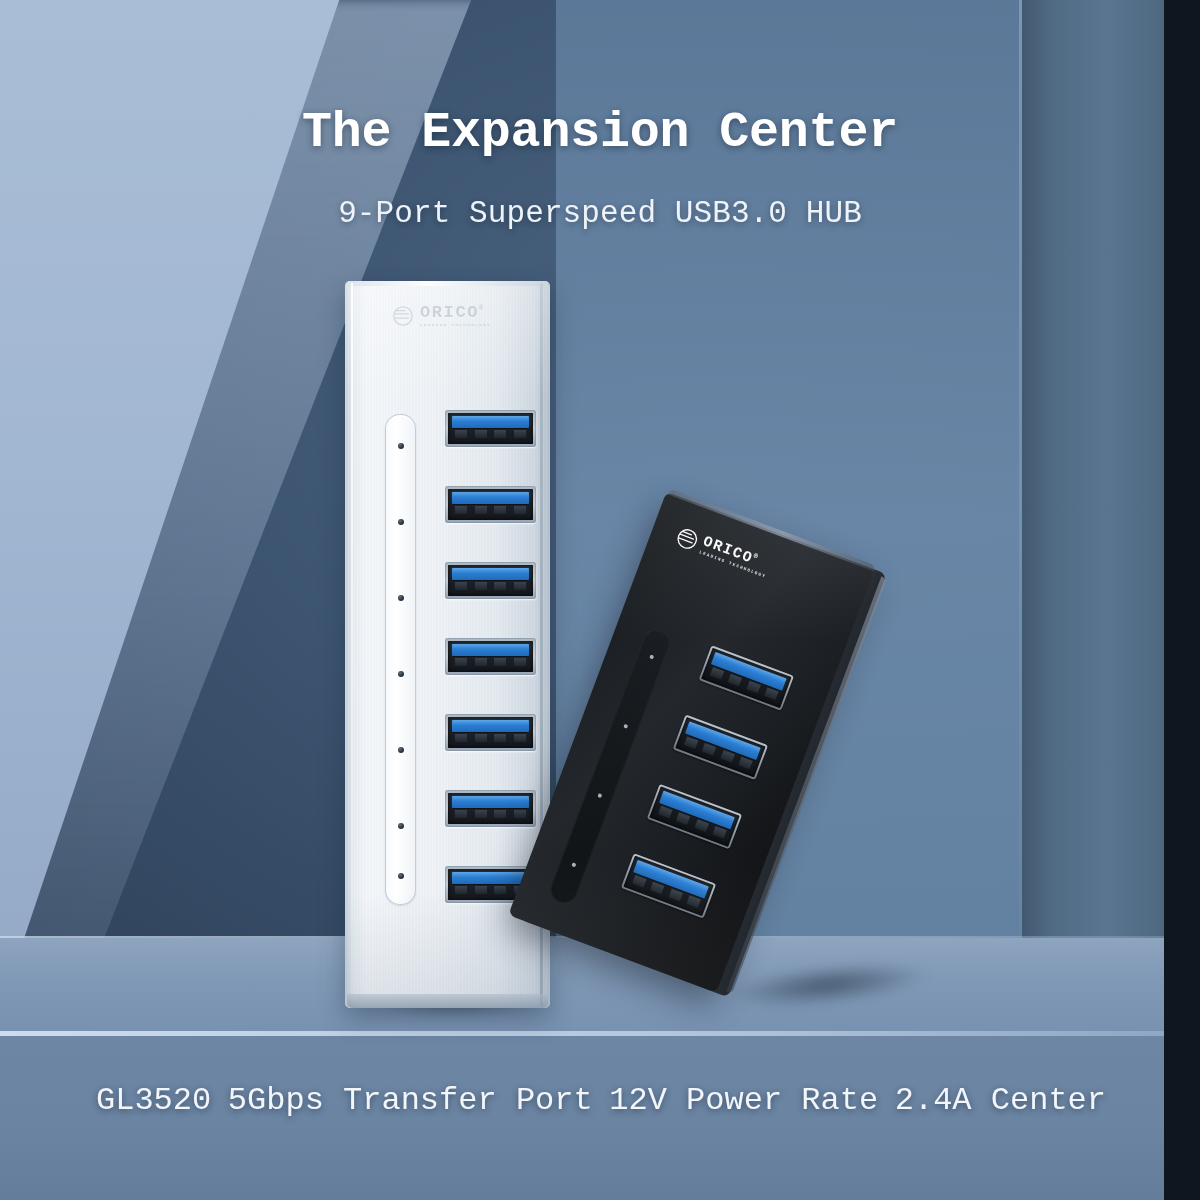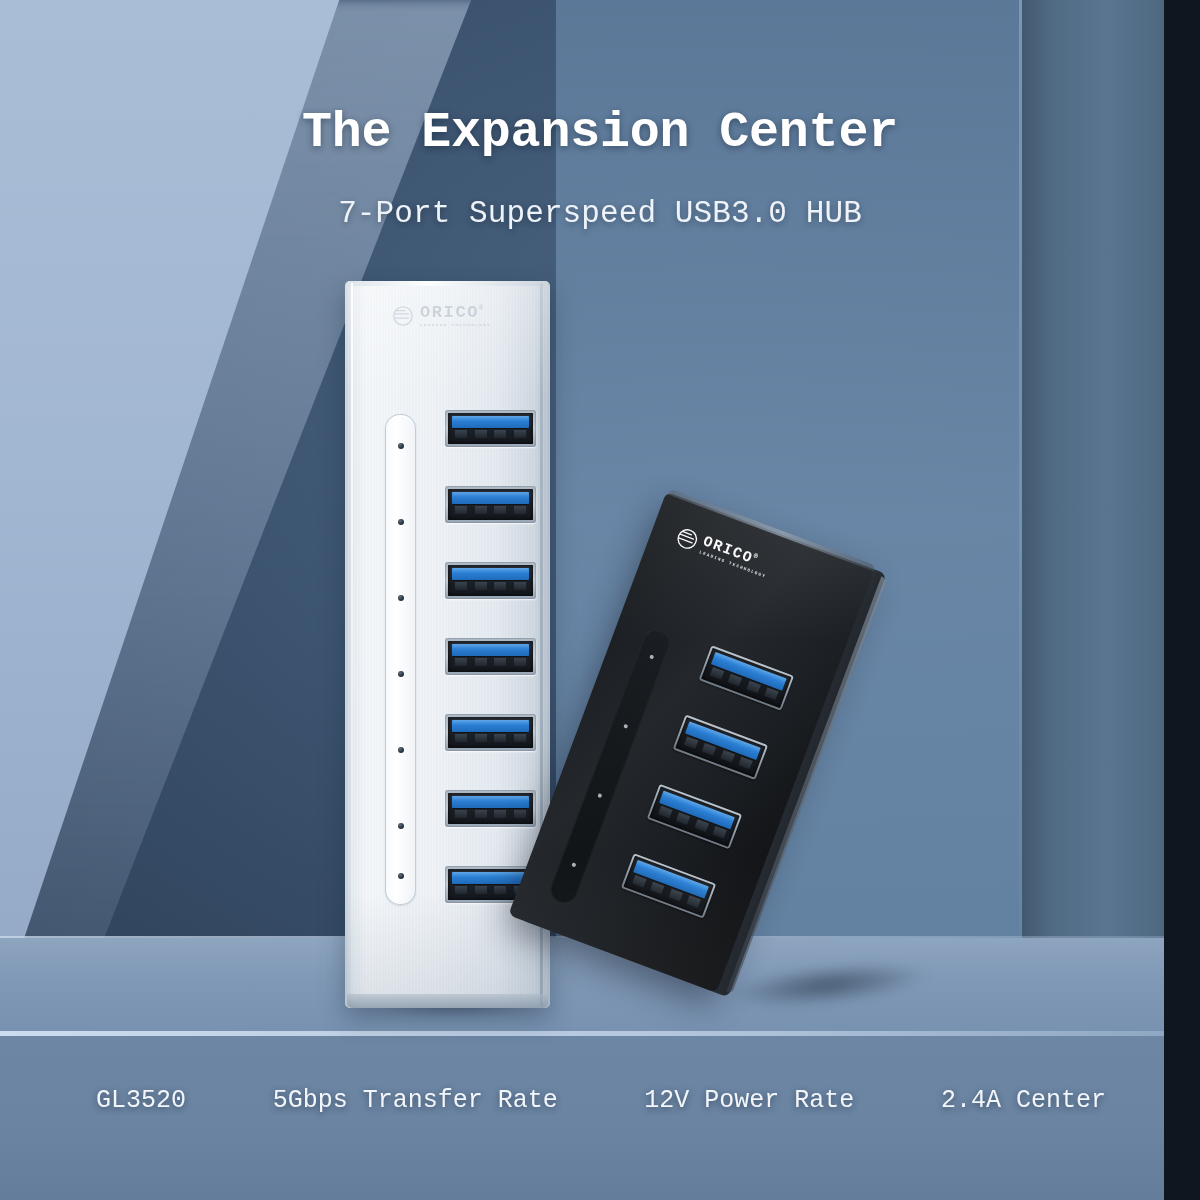"7-Port Superspeed USB3.0 HUB" div.subtitle { text: 7-Port -> 9-Port }
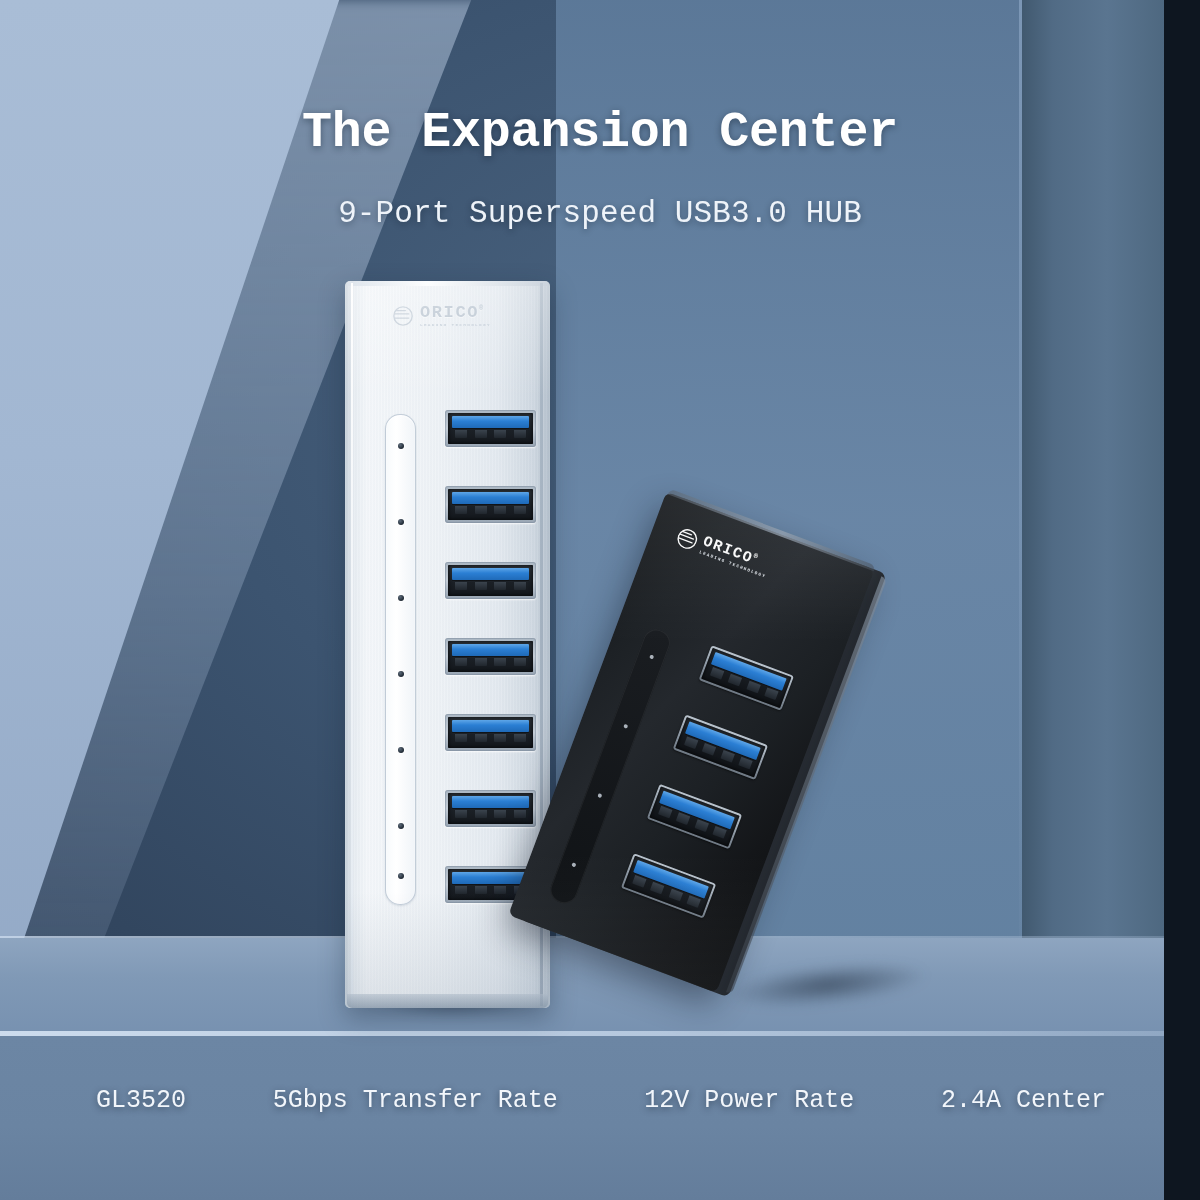"GL3520" .feat { font-size: 25px -> 32px }
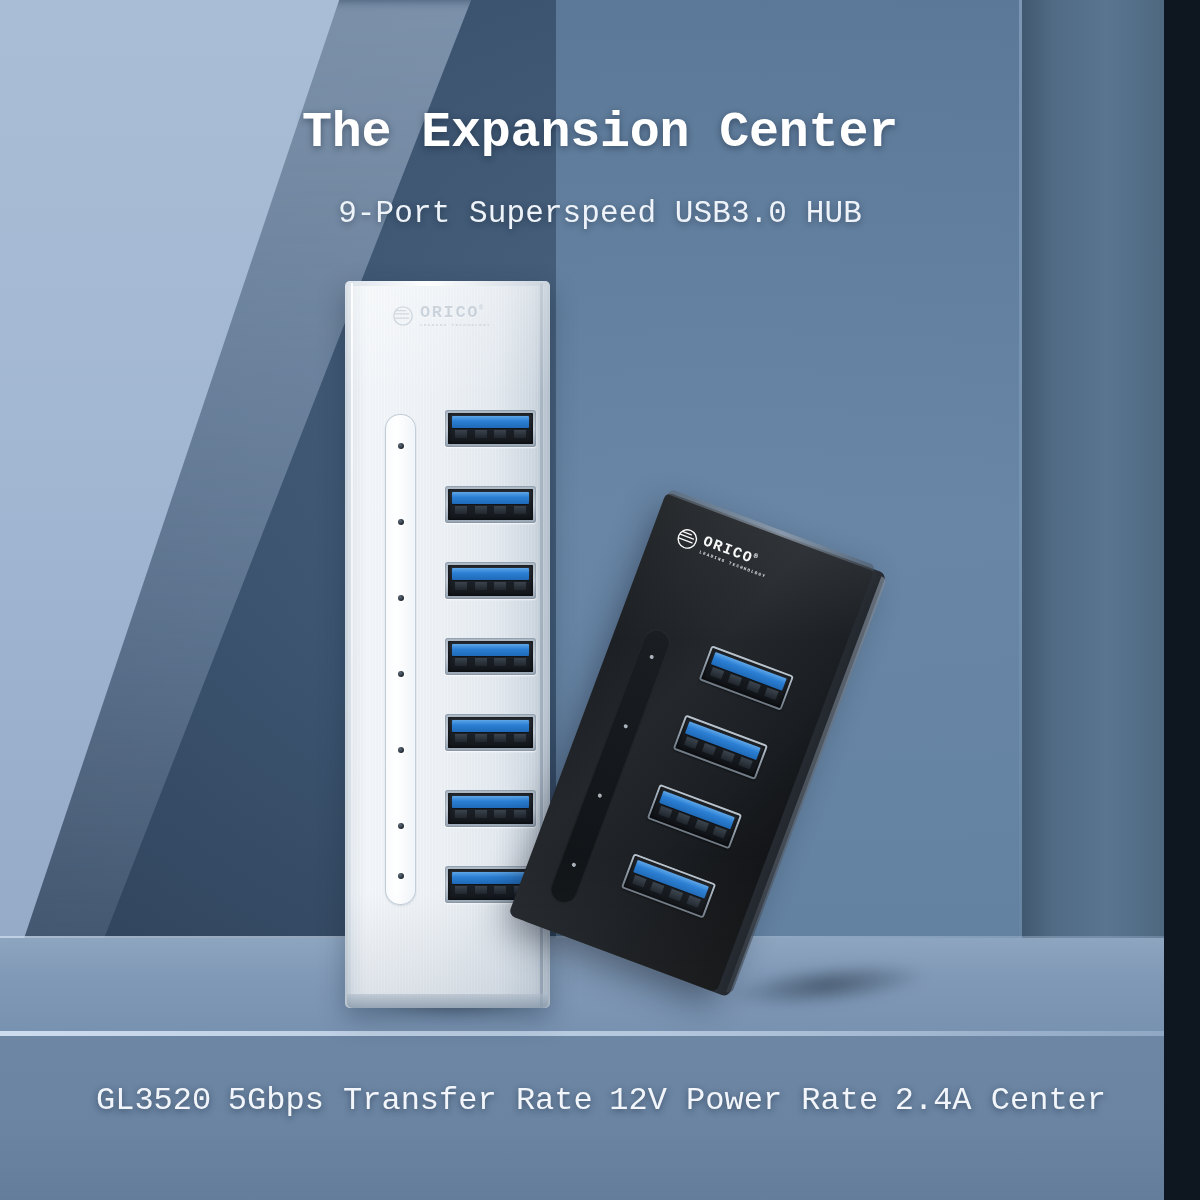"5Gbps Transfer Rate" div.feat { text: Rate -> Port }
